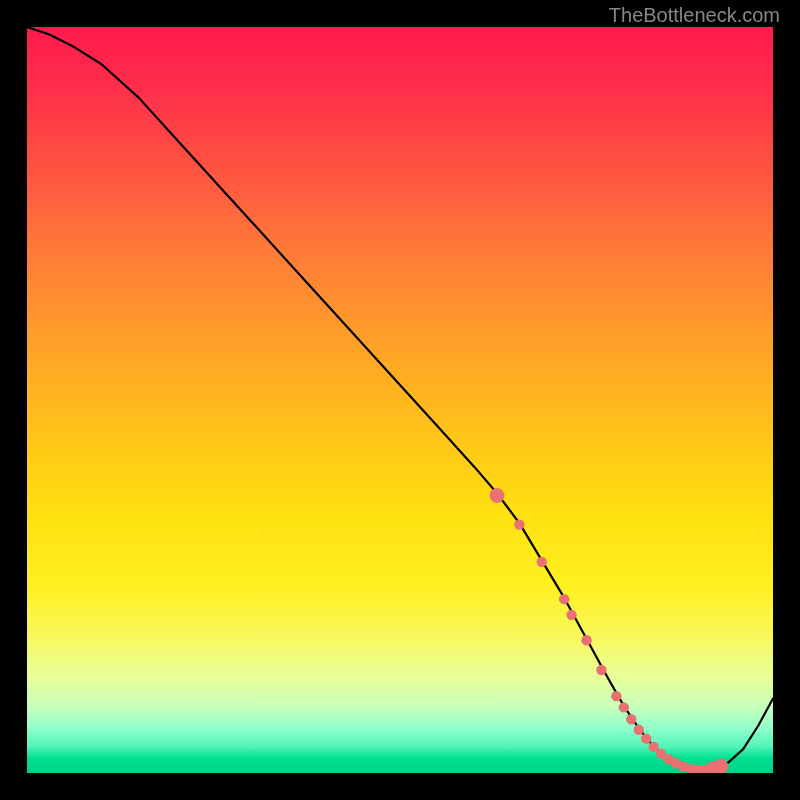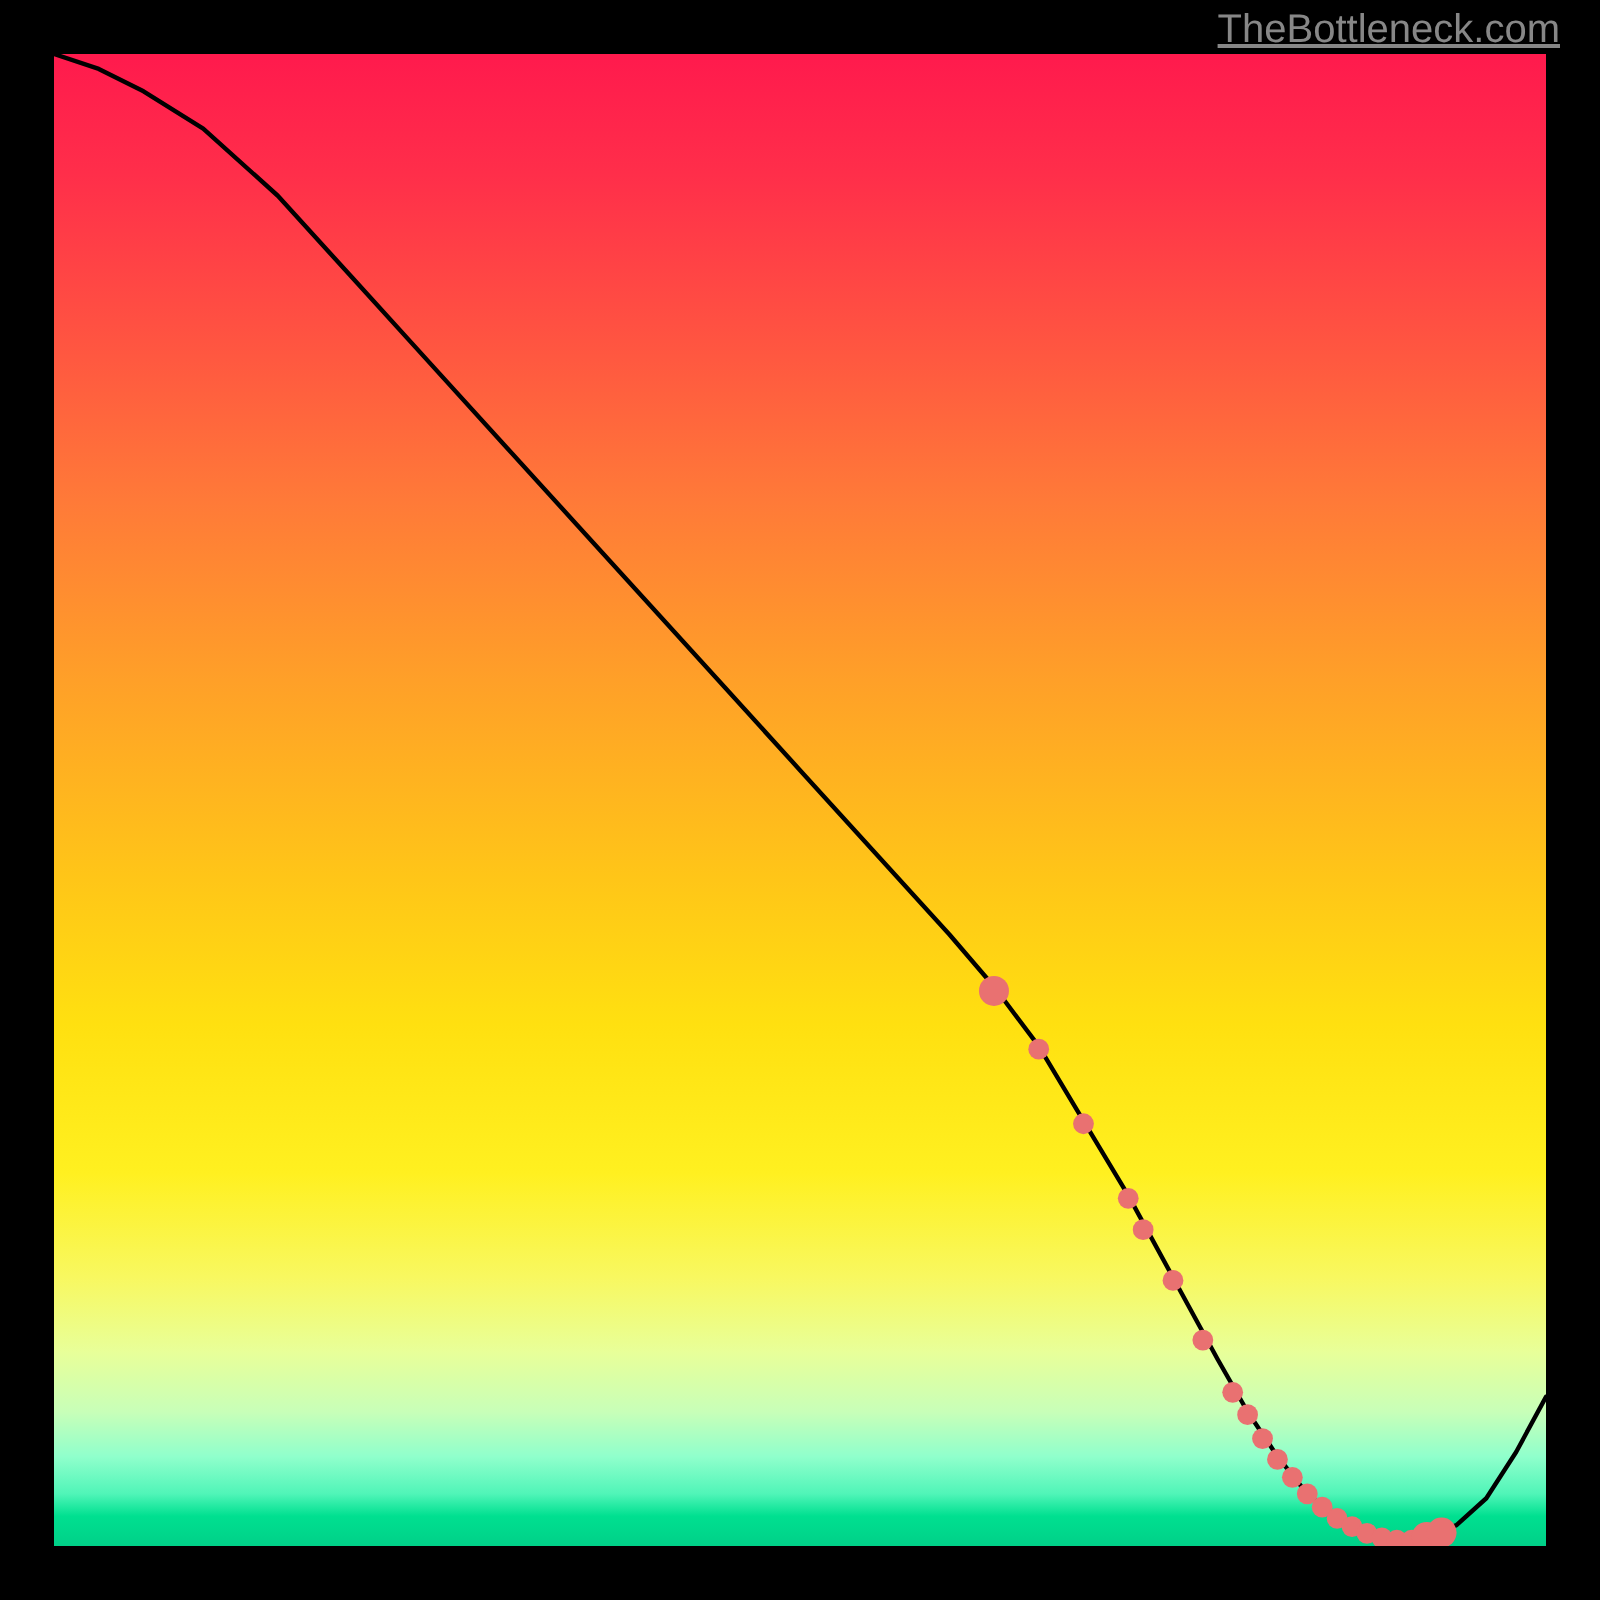"TheBottleneck.com" .watermark { text-decoration: underline -> none }
